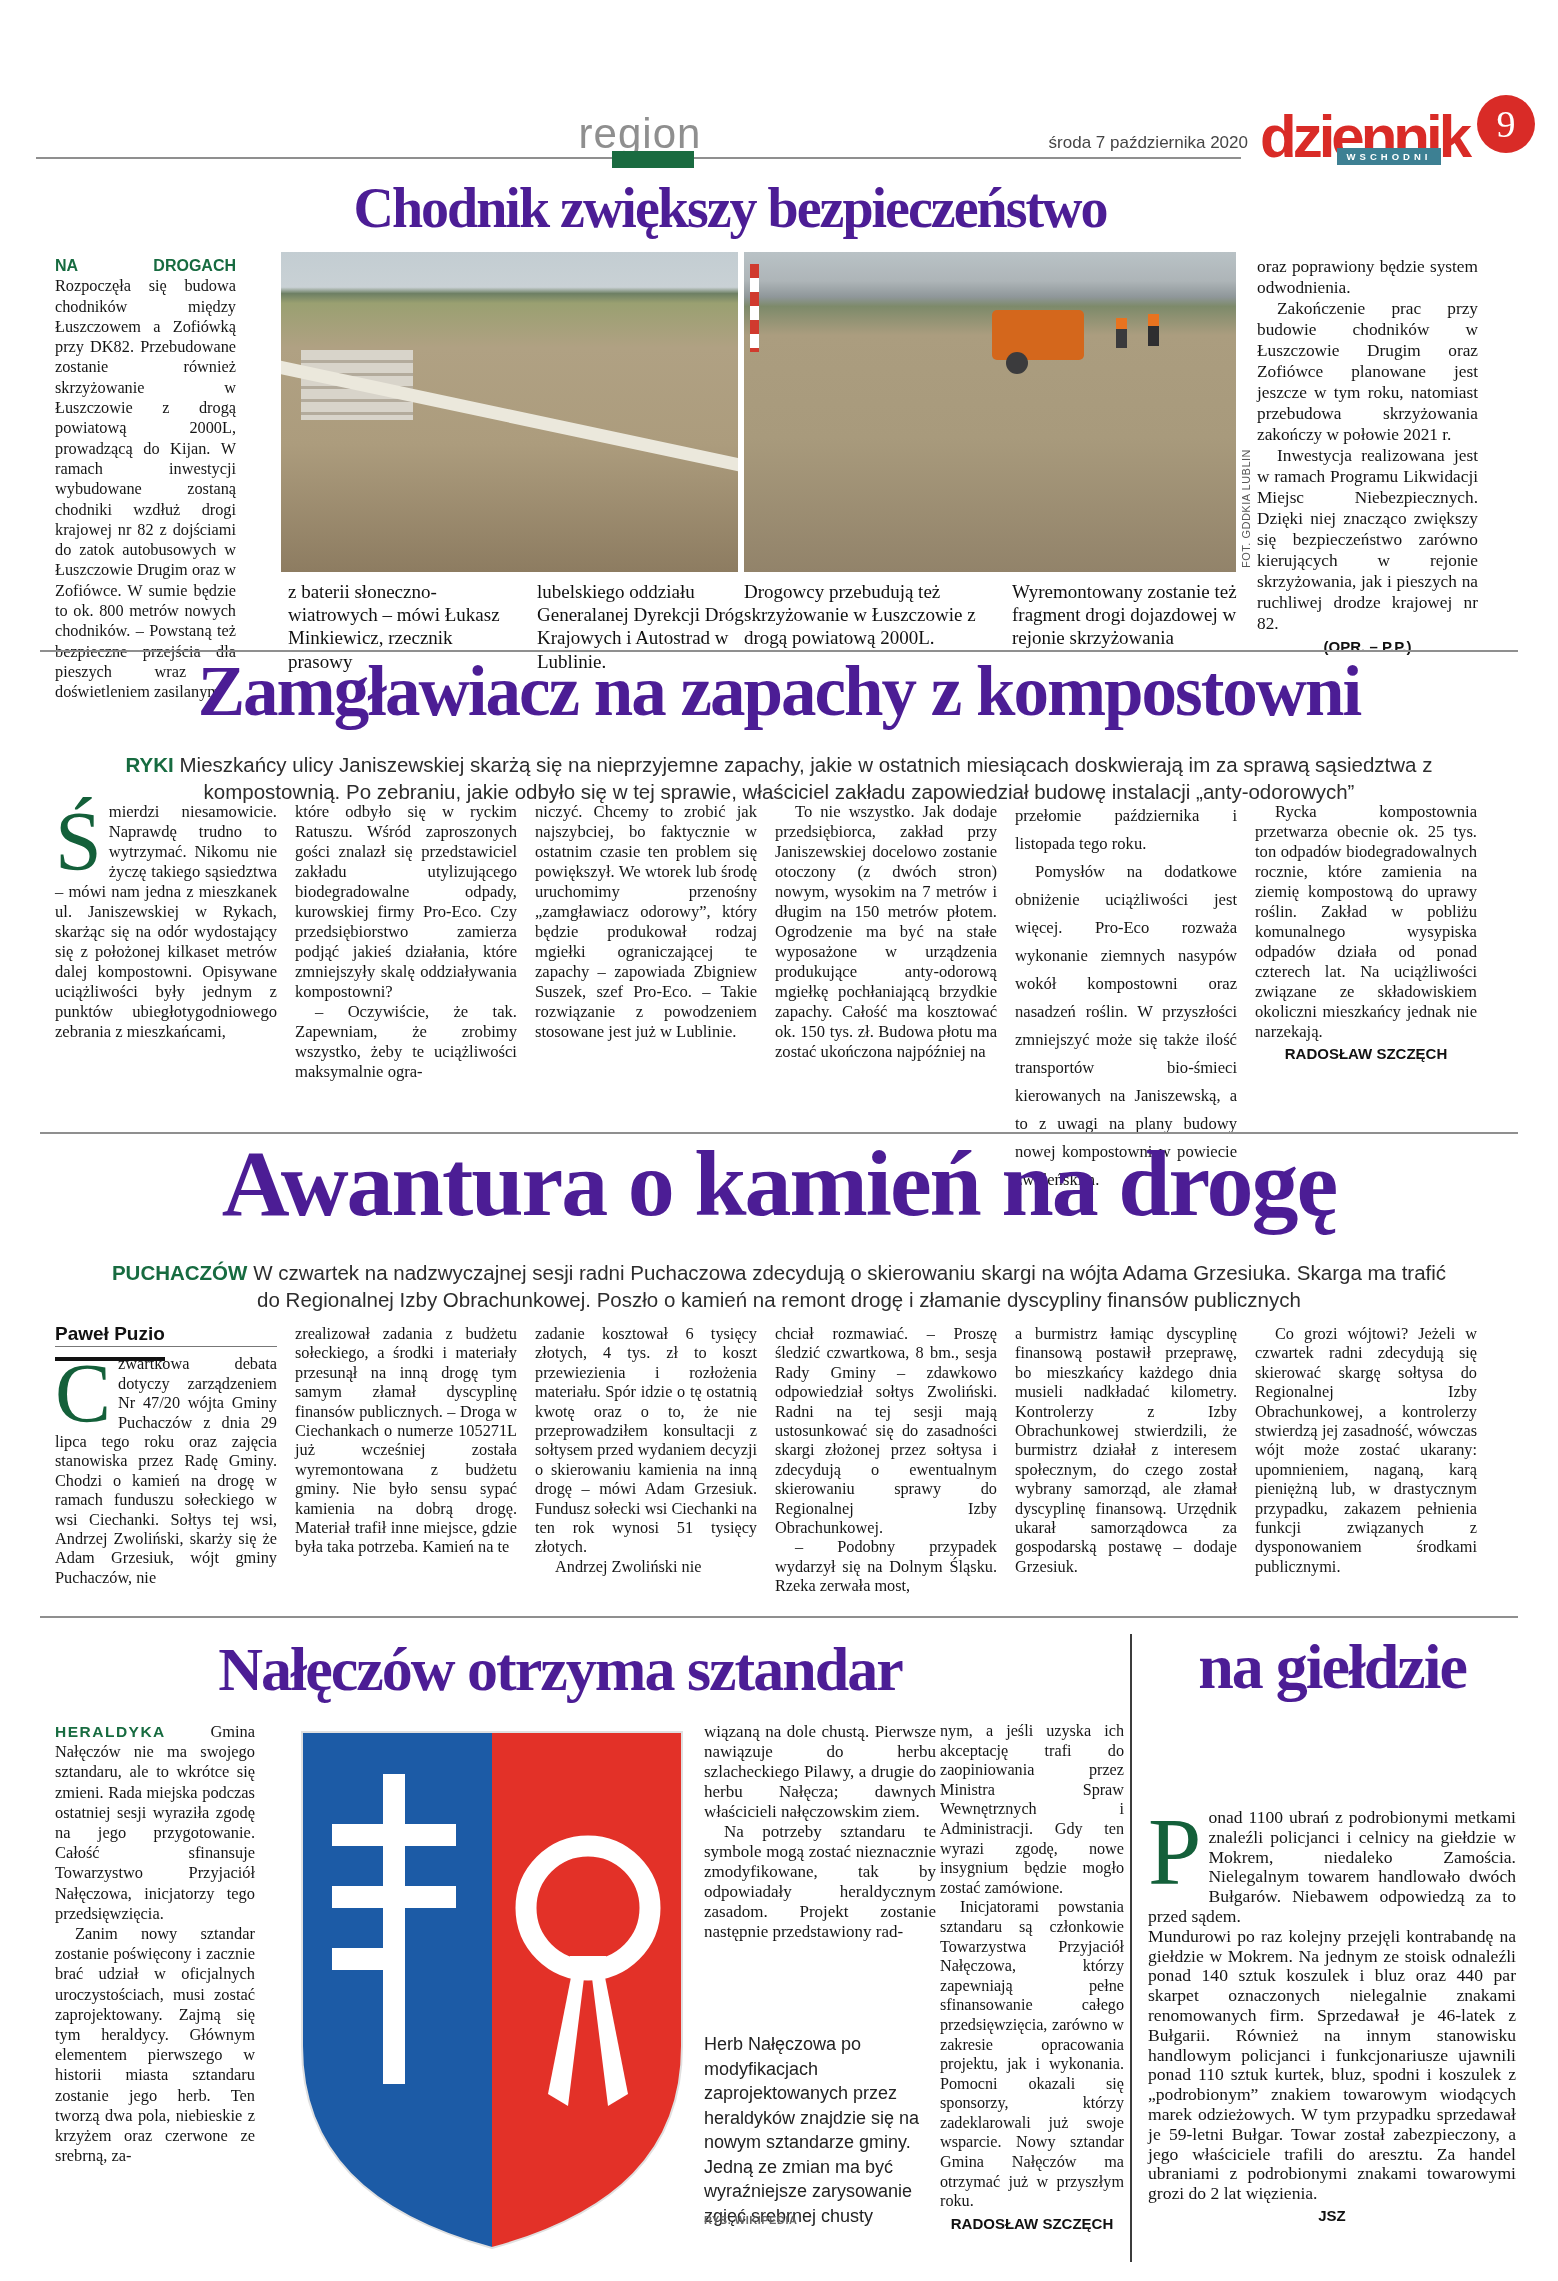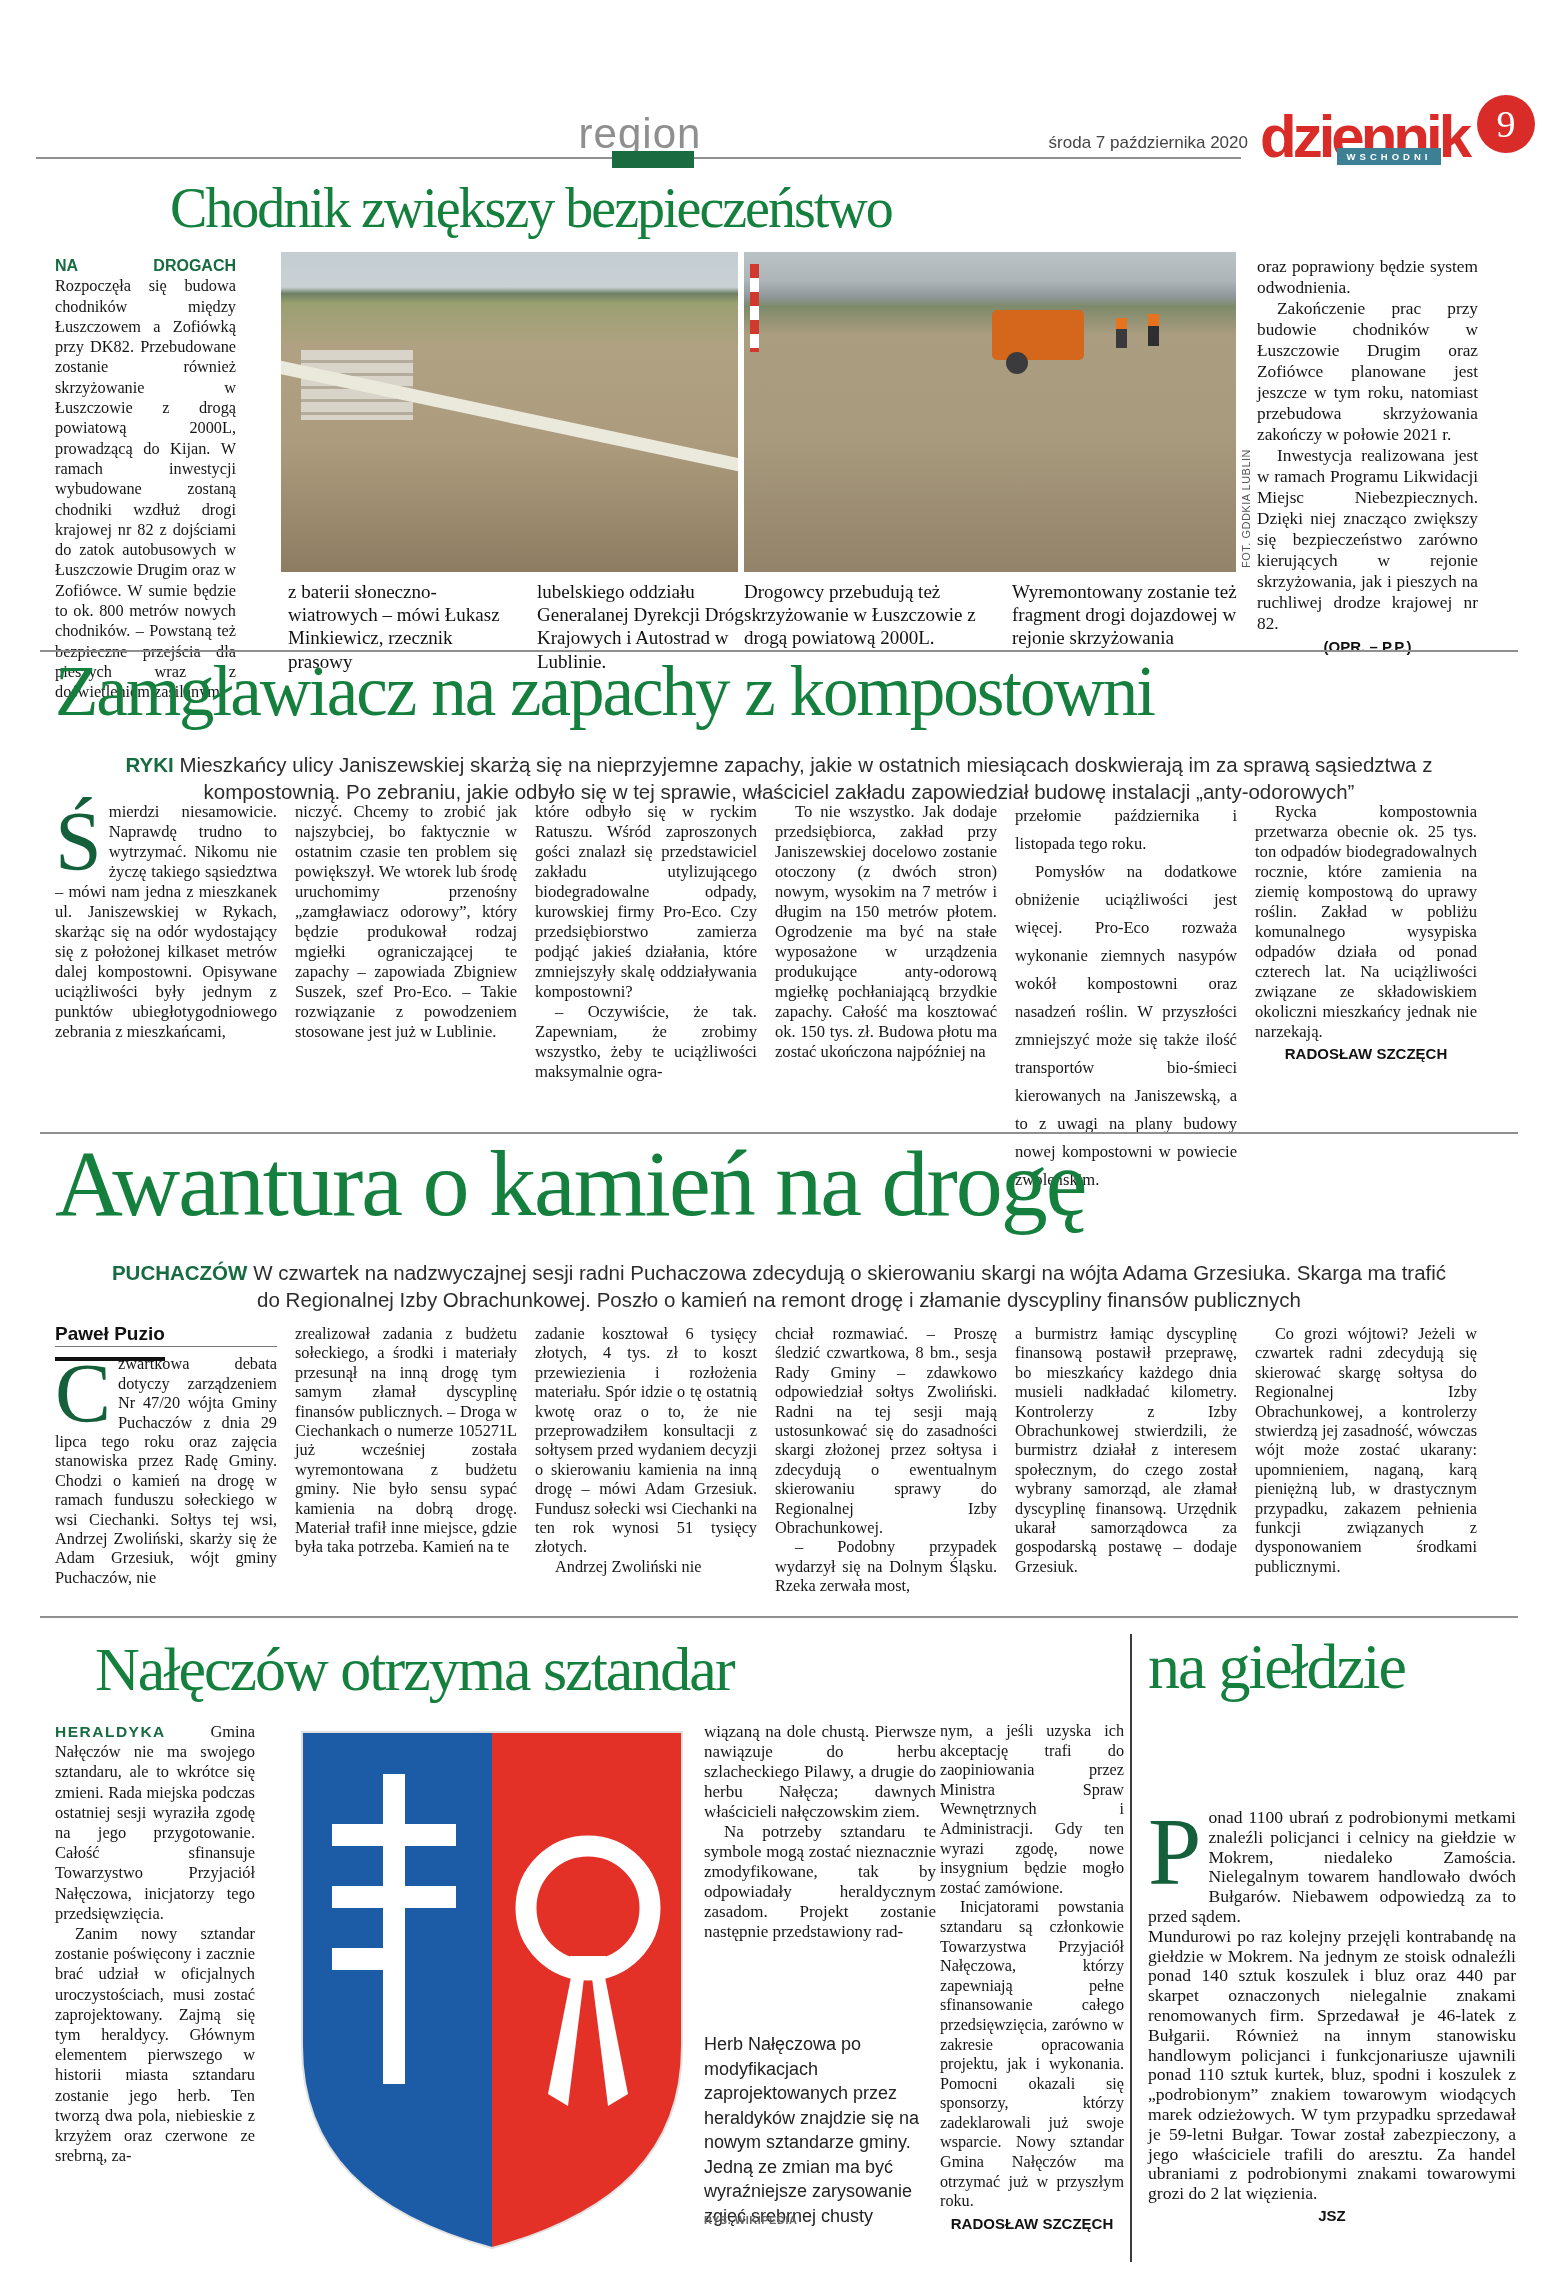"Chodnik zwiększy bezpieczeństwo" .hl { color: #15803d -> #4c1d95; font-weight: 400 -> 700; text-align: none -> center }
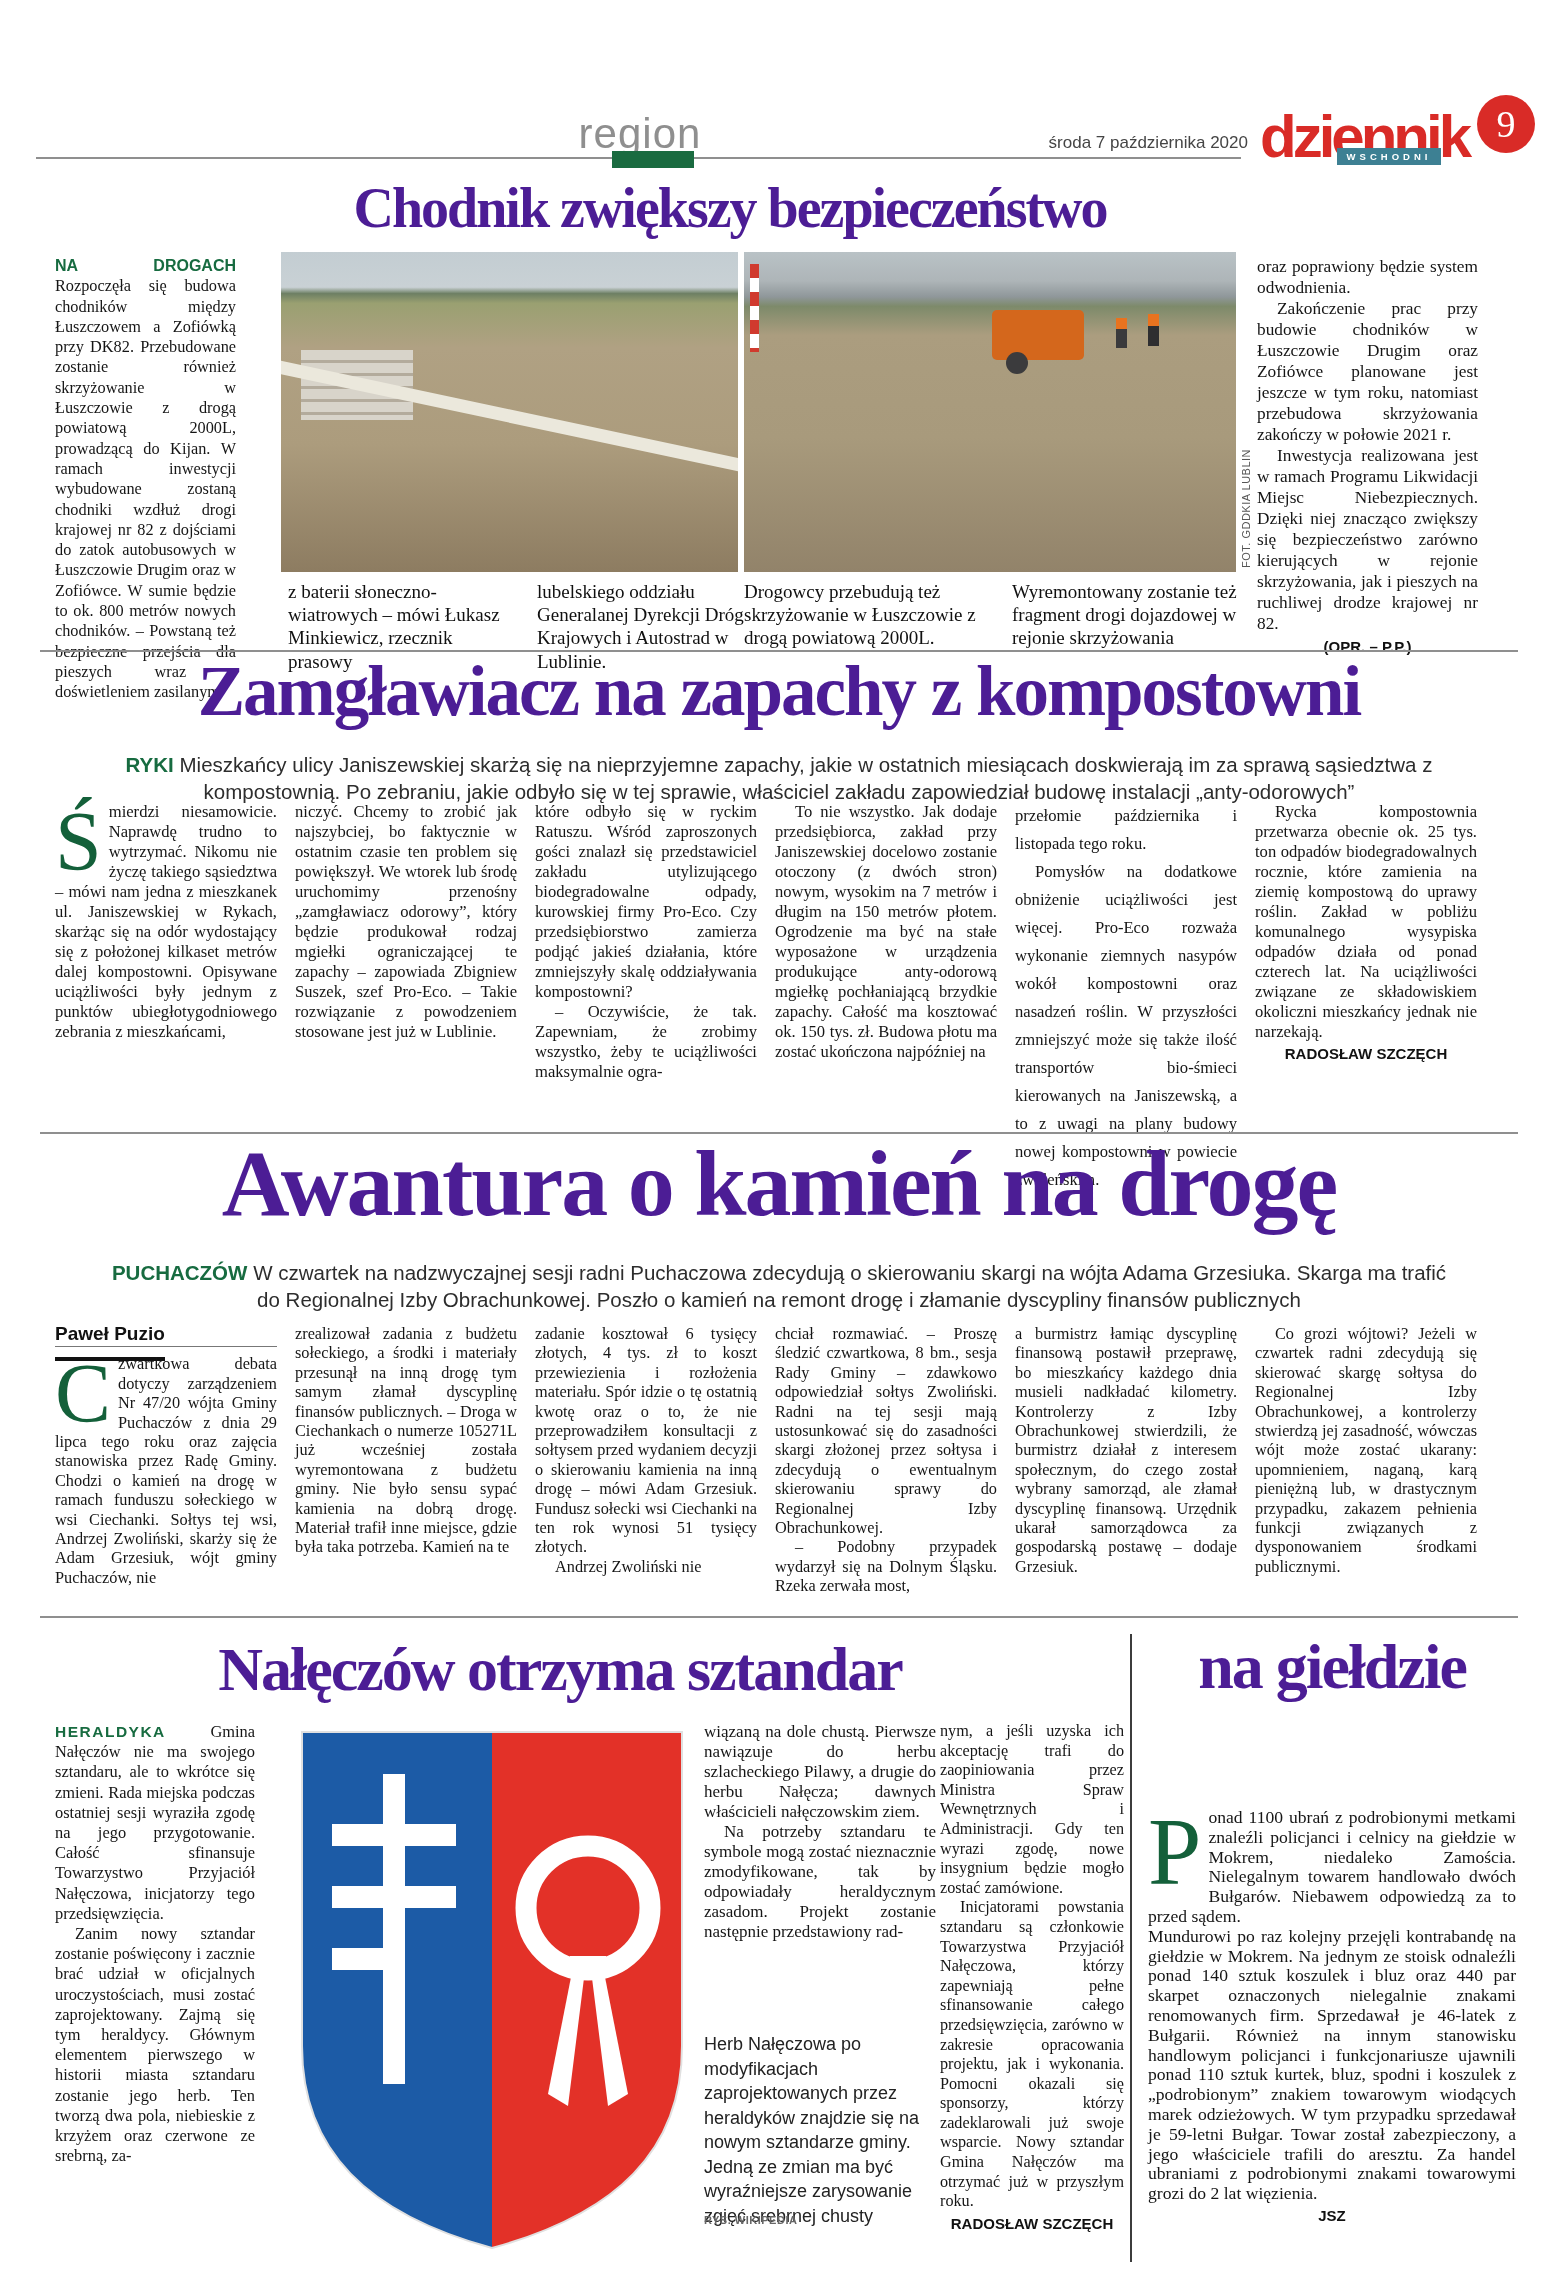"niczyć. Chcemy to zrobić jak" div.bodycol { order: before "które odbyło się w ryckim" -> after "które odbyło się w ryckim" }
